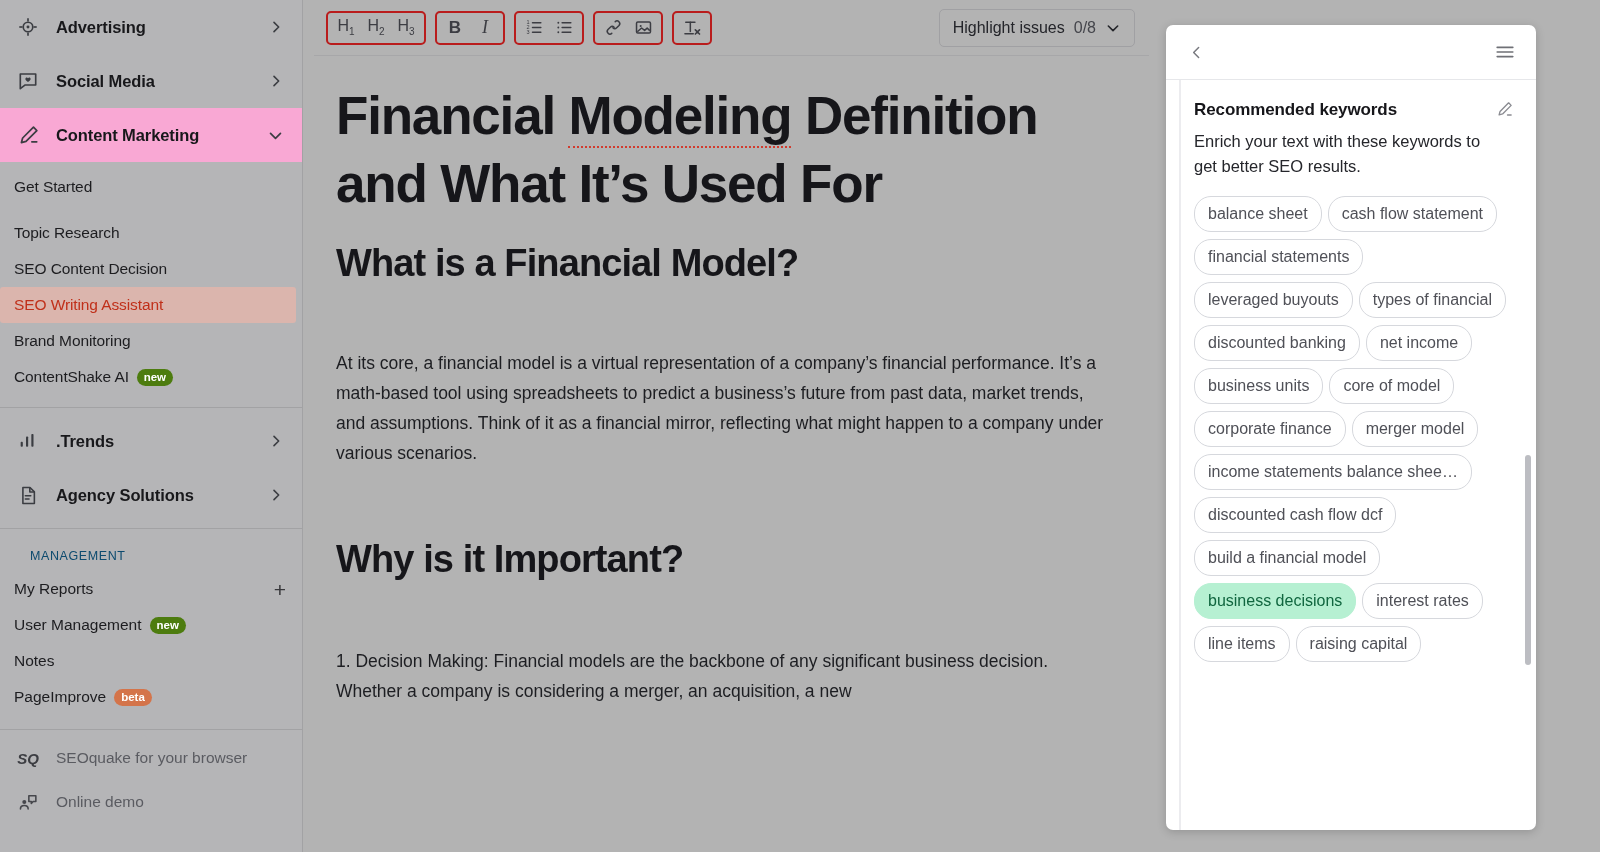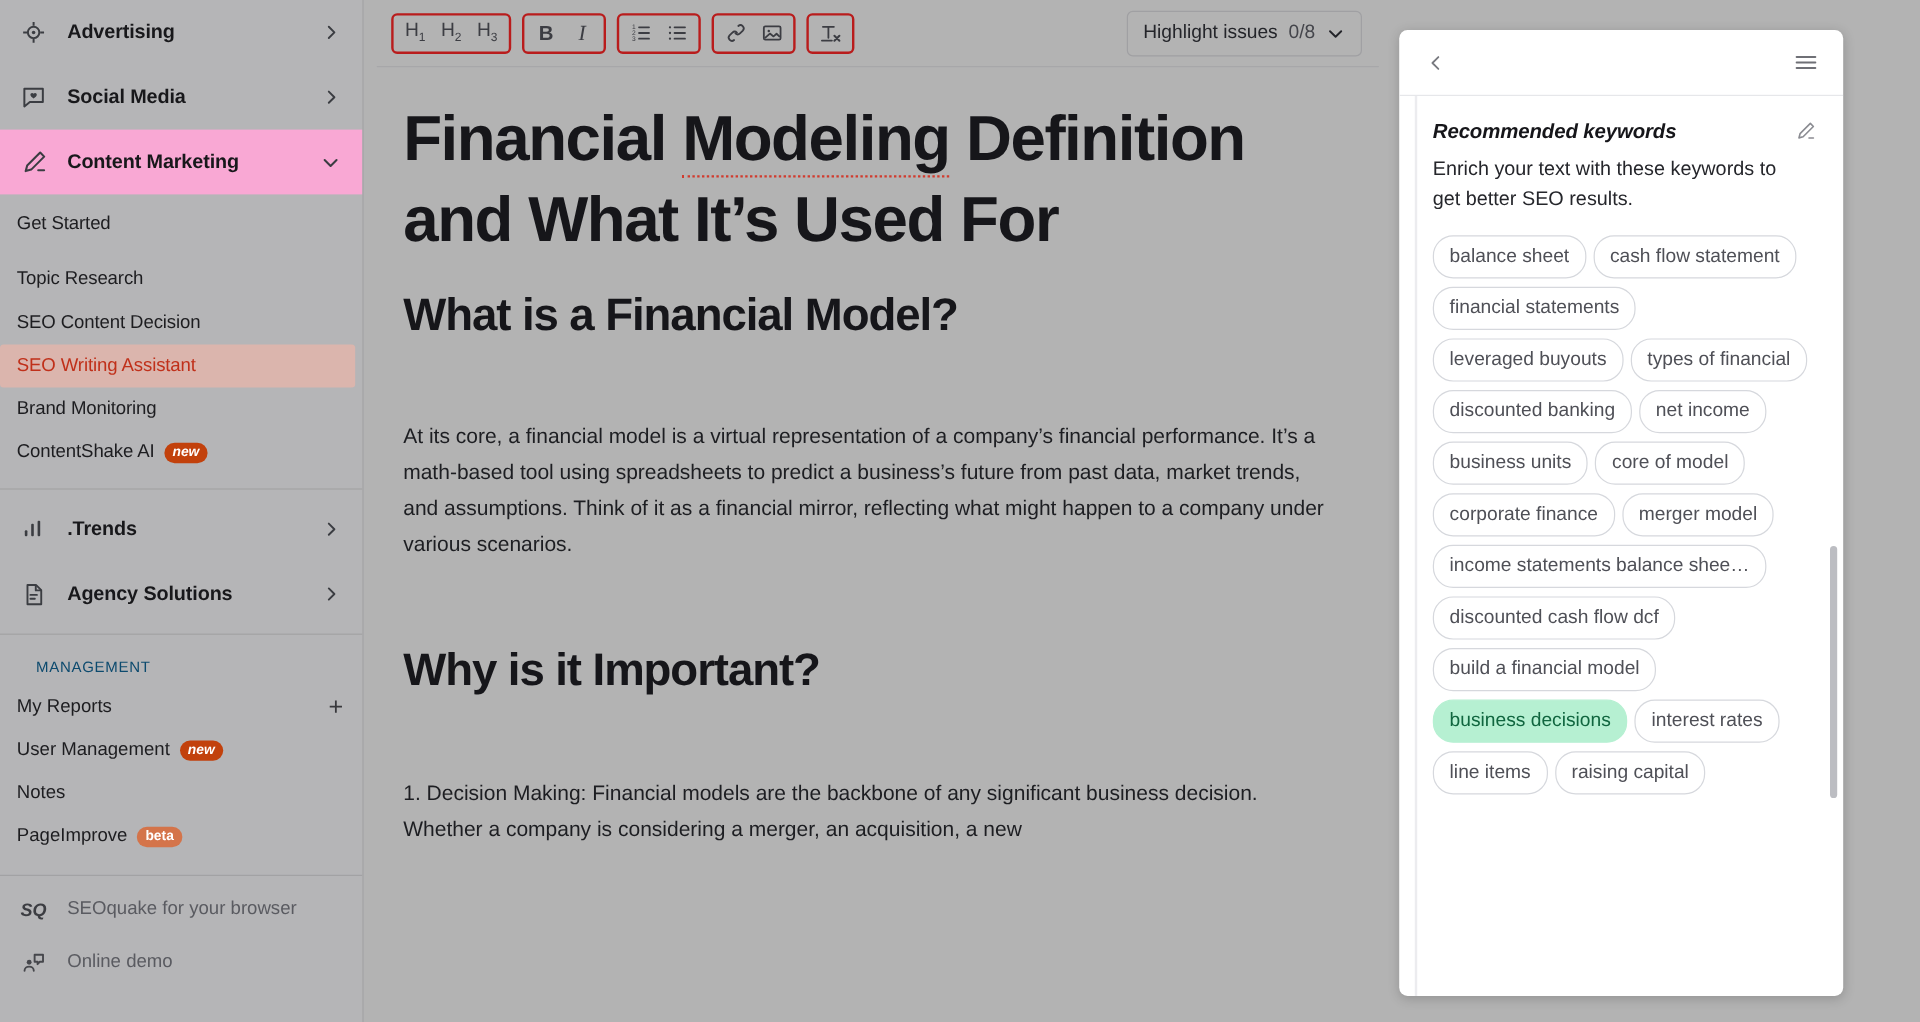"Recommended keywords" .panel-title { font-style: italic -> none }
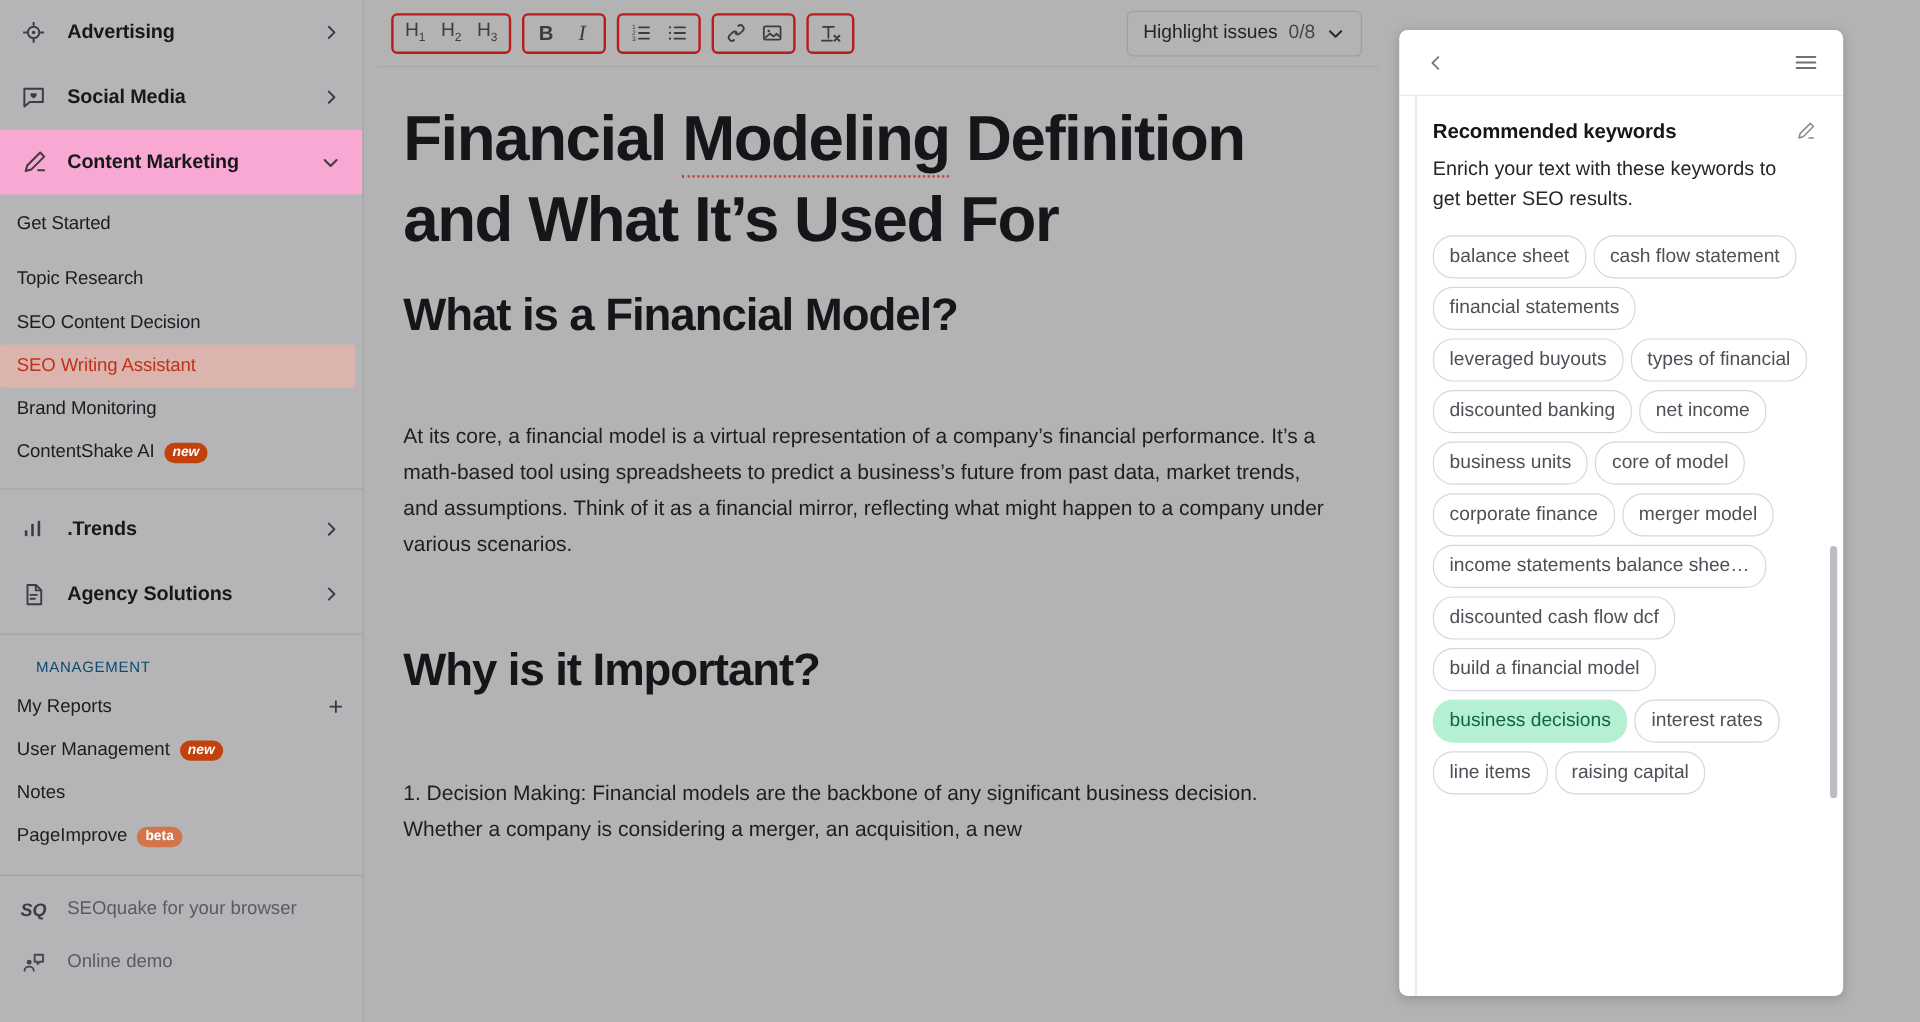"new" .badge.green { background: #c2410c -> #4d7c0f; font-style: italic -> none }
